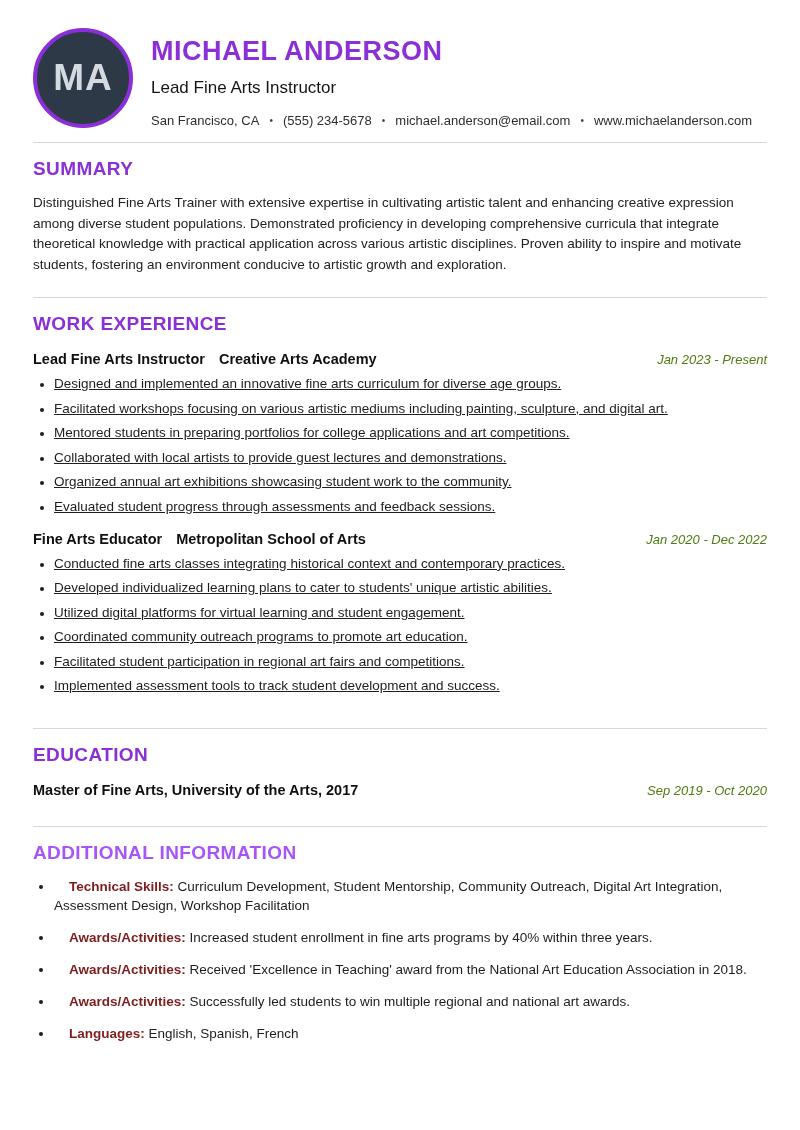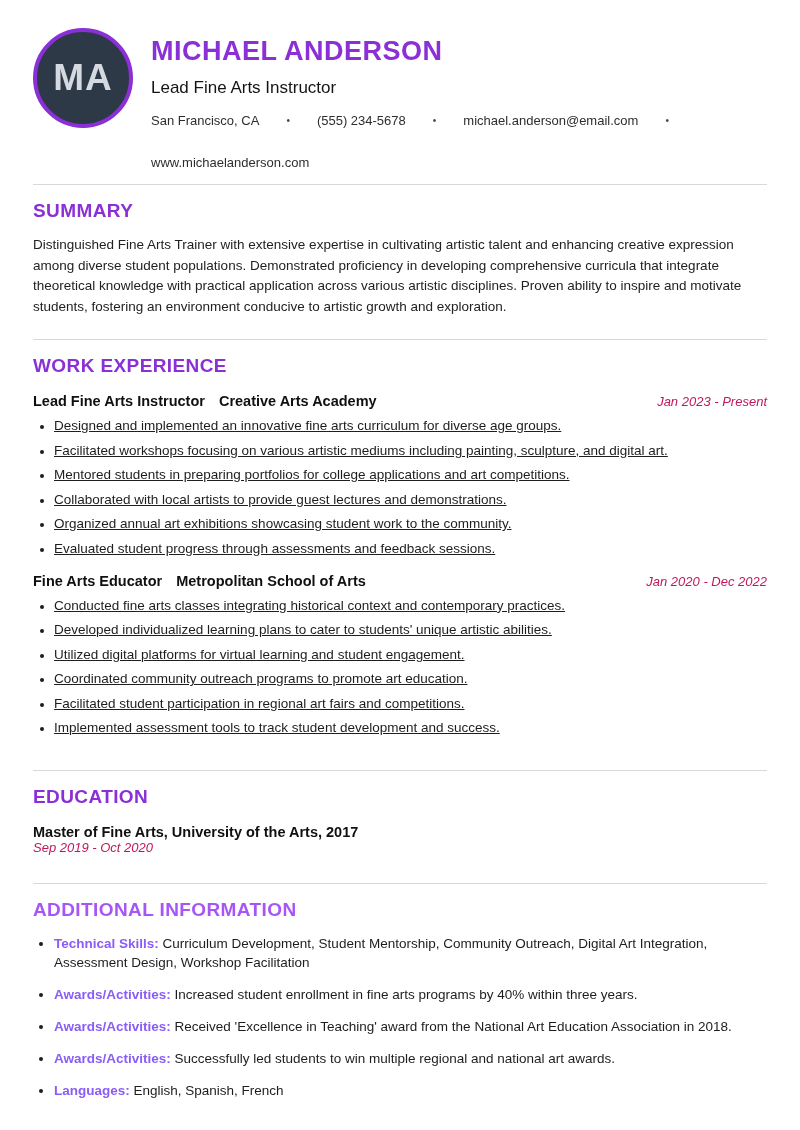"San Francisco, CA" .contact { gap: 27px -> 10px }
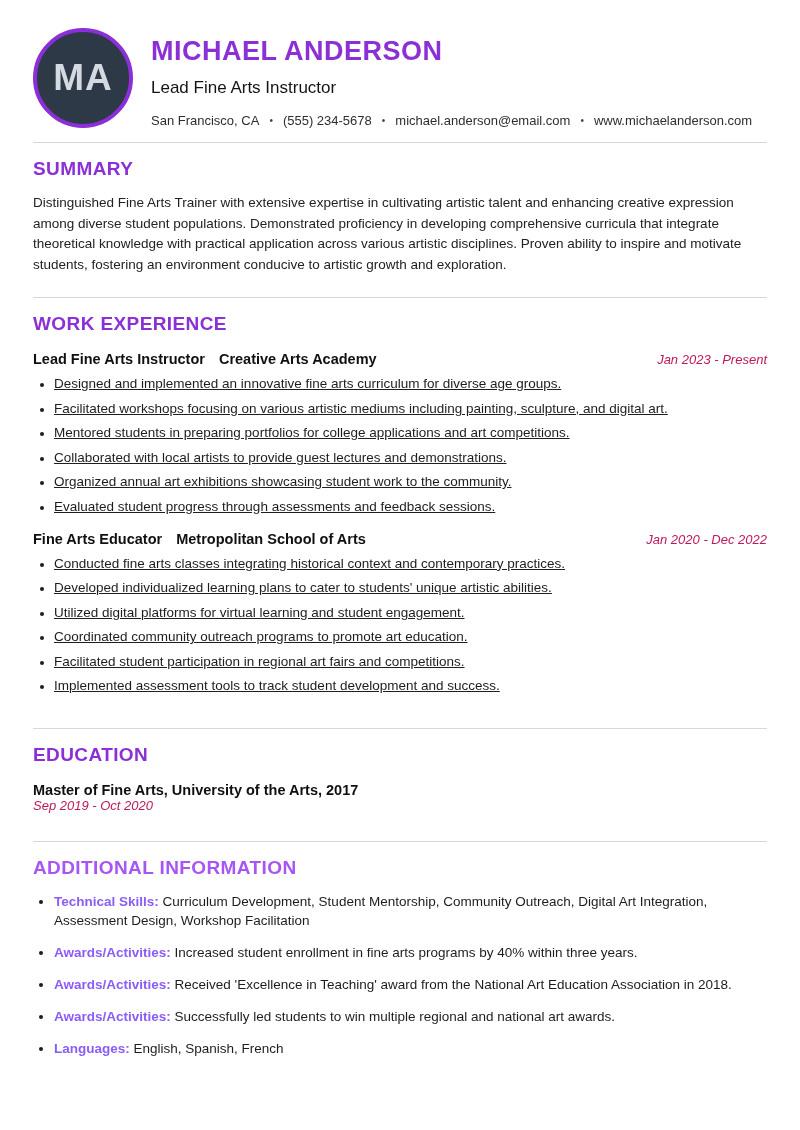"Jan 2023 - Present" .job-dates, .edu-dates { color: #be185d -> #4d7c0f }
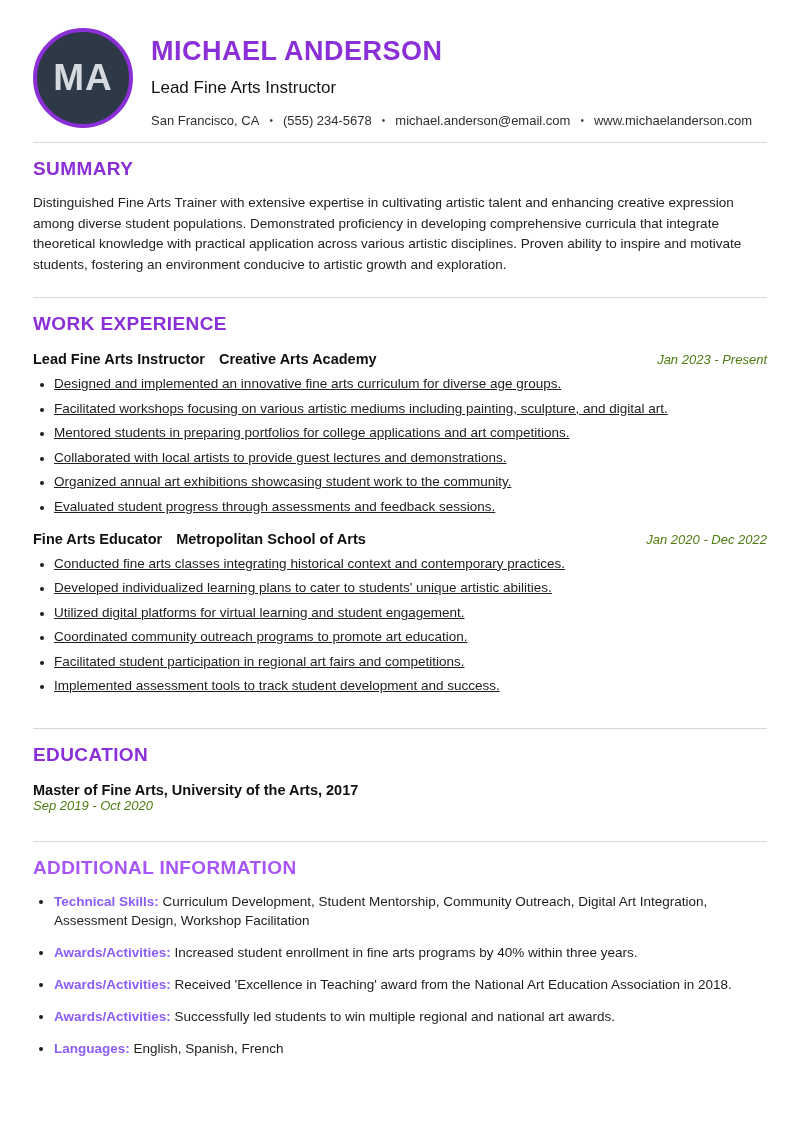"Master of Fine Arts, University" .edu-row { flex-direction: column -> none }
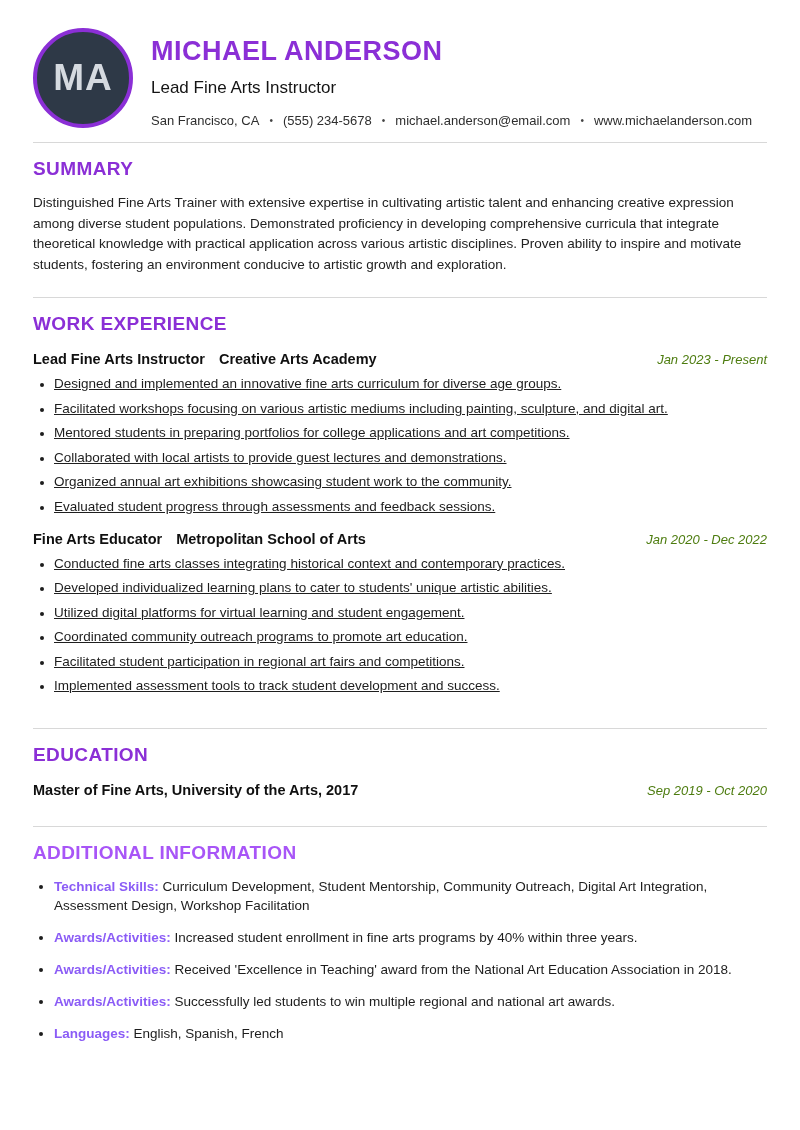"Technical Skills:" ul.addl li .lbl { color: #8b5cf6 -> #7f1d1d; margin-left: none -> 15px }
